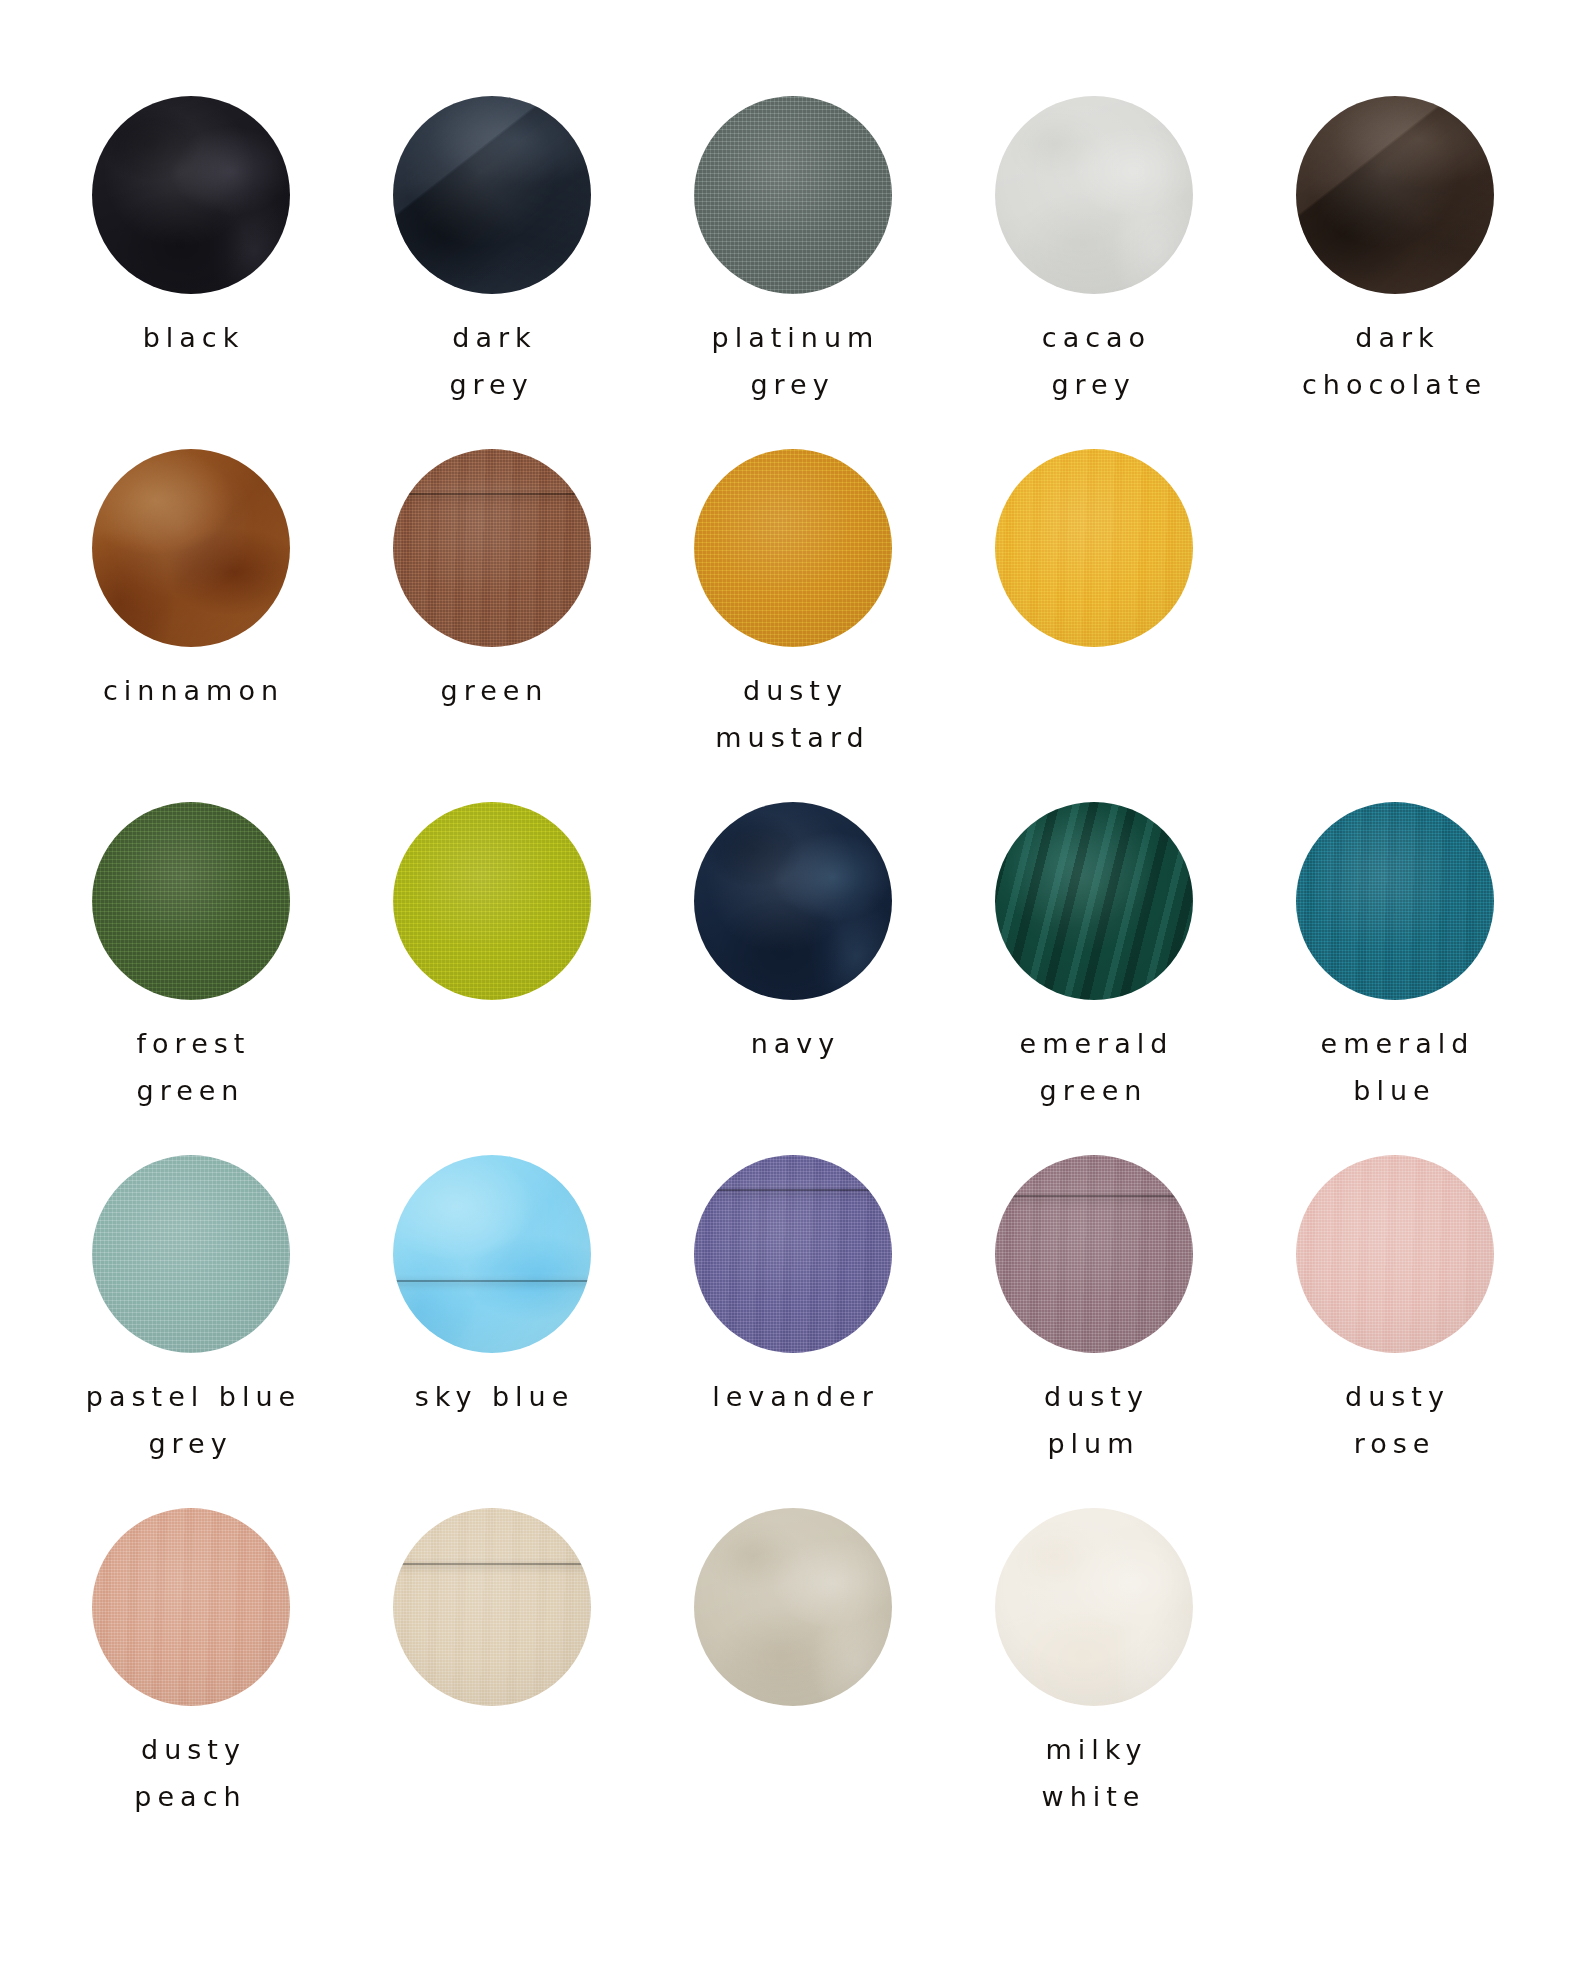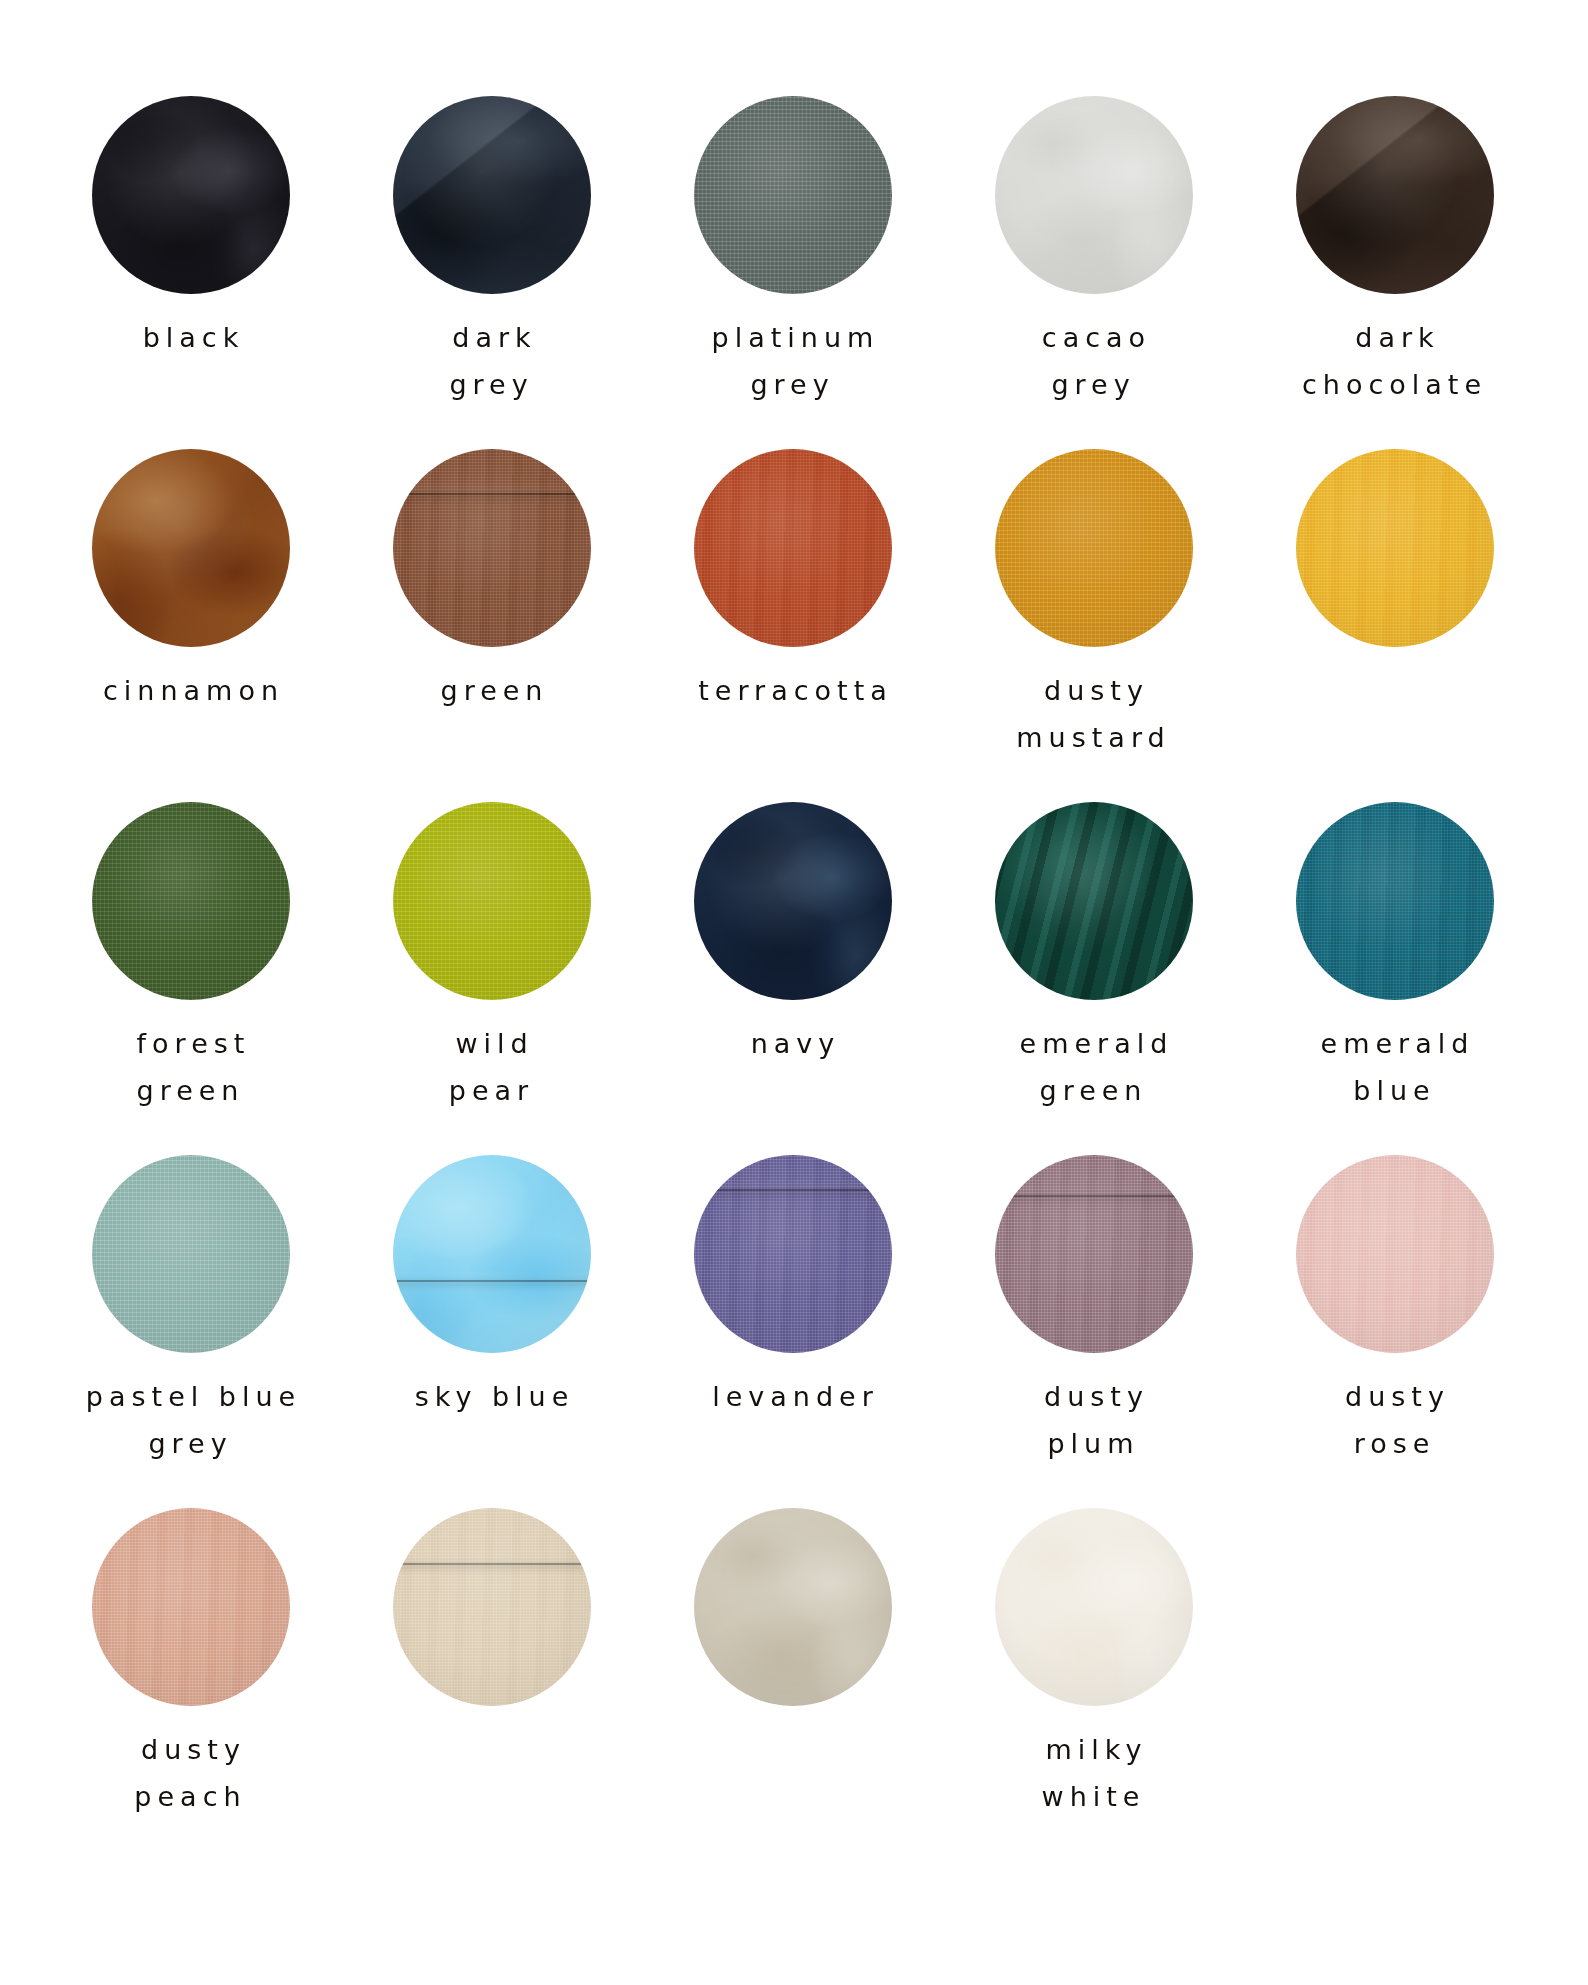"terracotta" div.swatch-cell { html: <div> <div> <div></div> <div></div> <div></div> </div> <div>terracotta</div> </div> -> none }
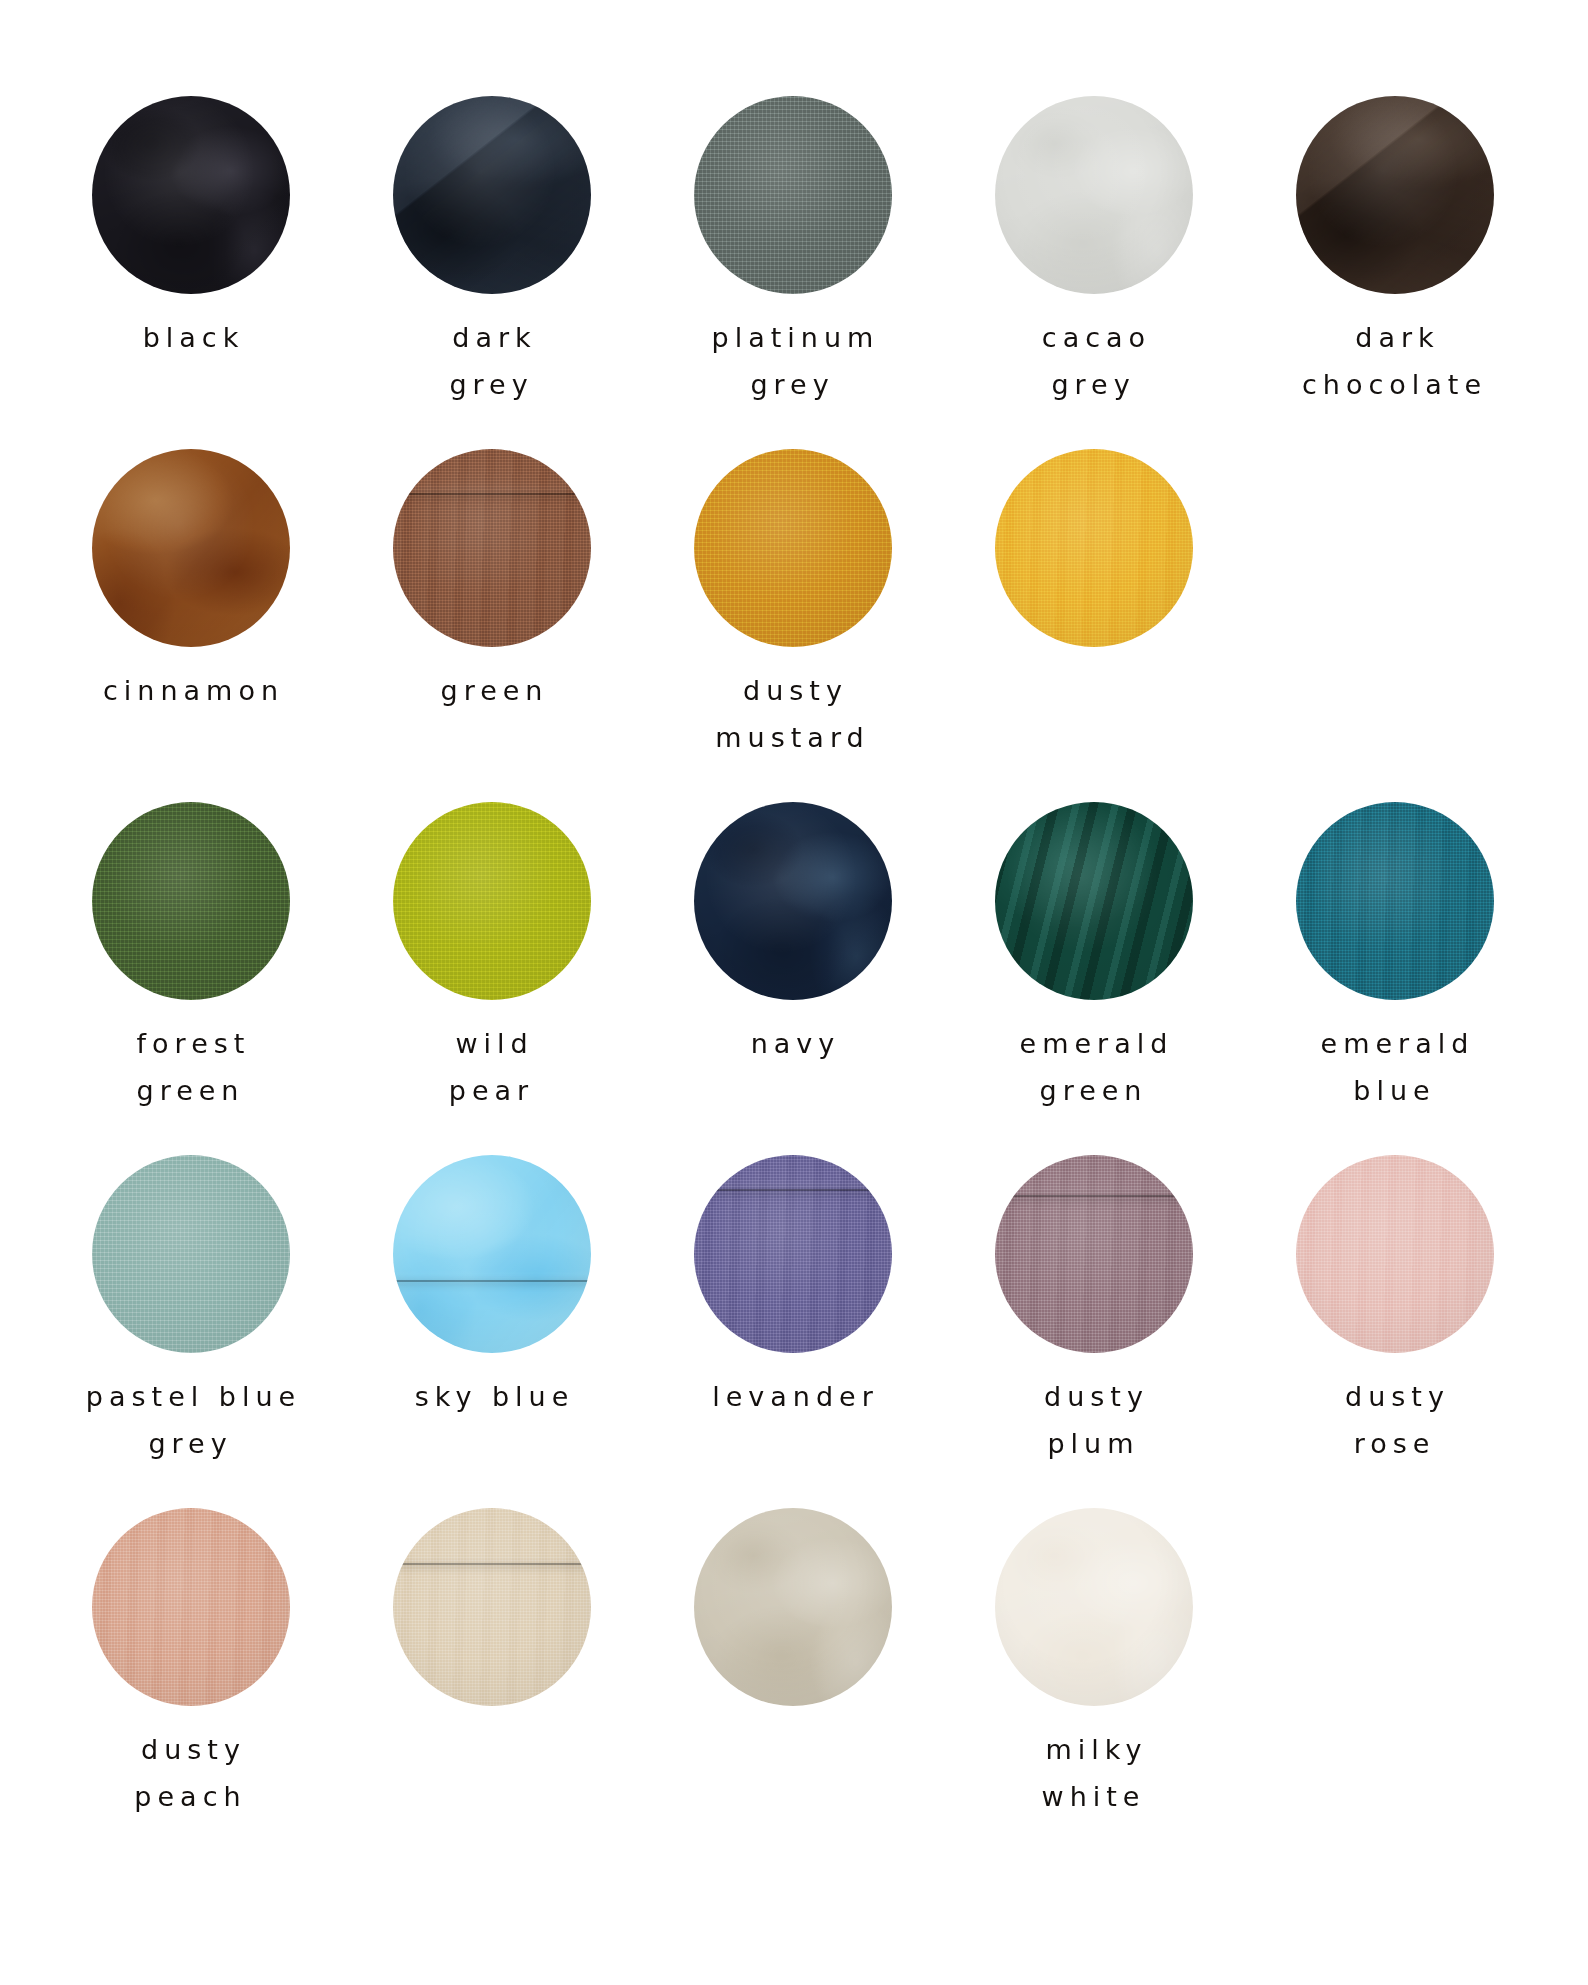"wild" div.swatch-label { html: <div>wild pear</div> -> none }
